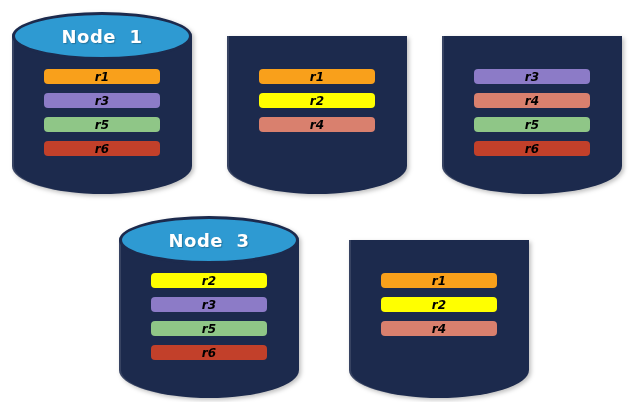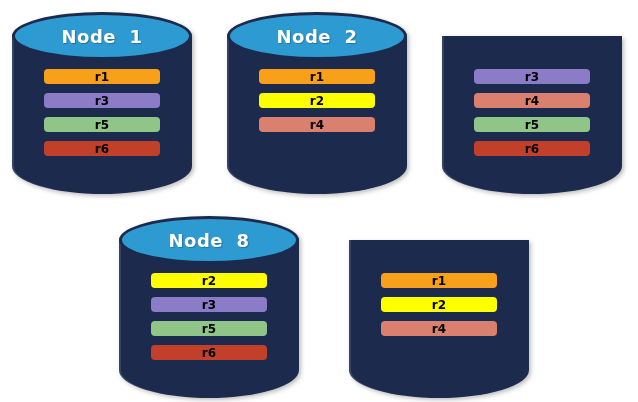"Node 2" div.cyl-top { html: <div> <span>Node 2</span> </div> -> none }
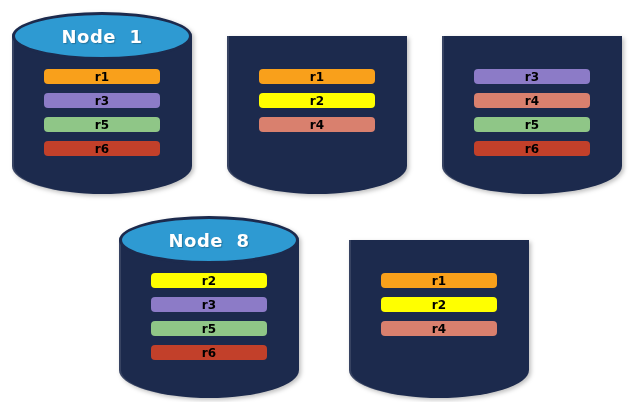"r1" .bars { font-style: none -> italic }
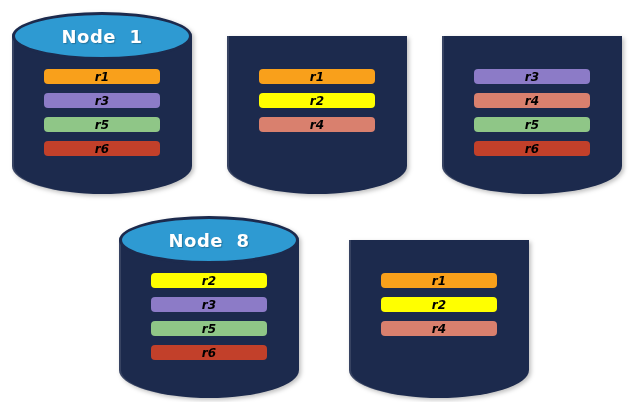"Node 8" span.cyl-title { text: 8 -> 3 }
